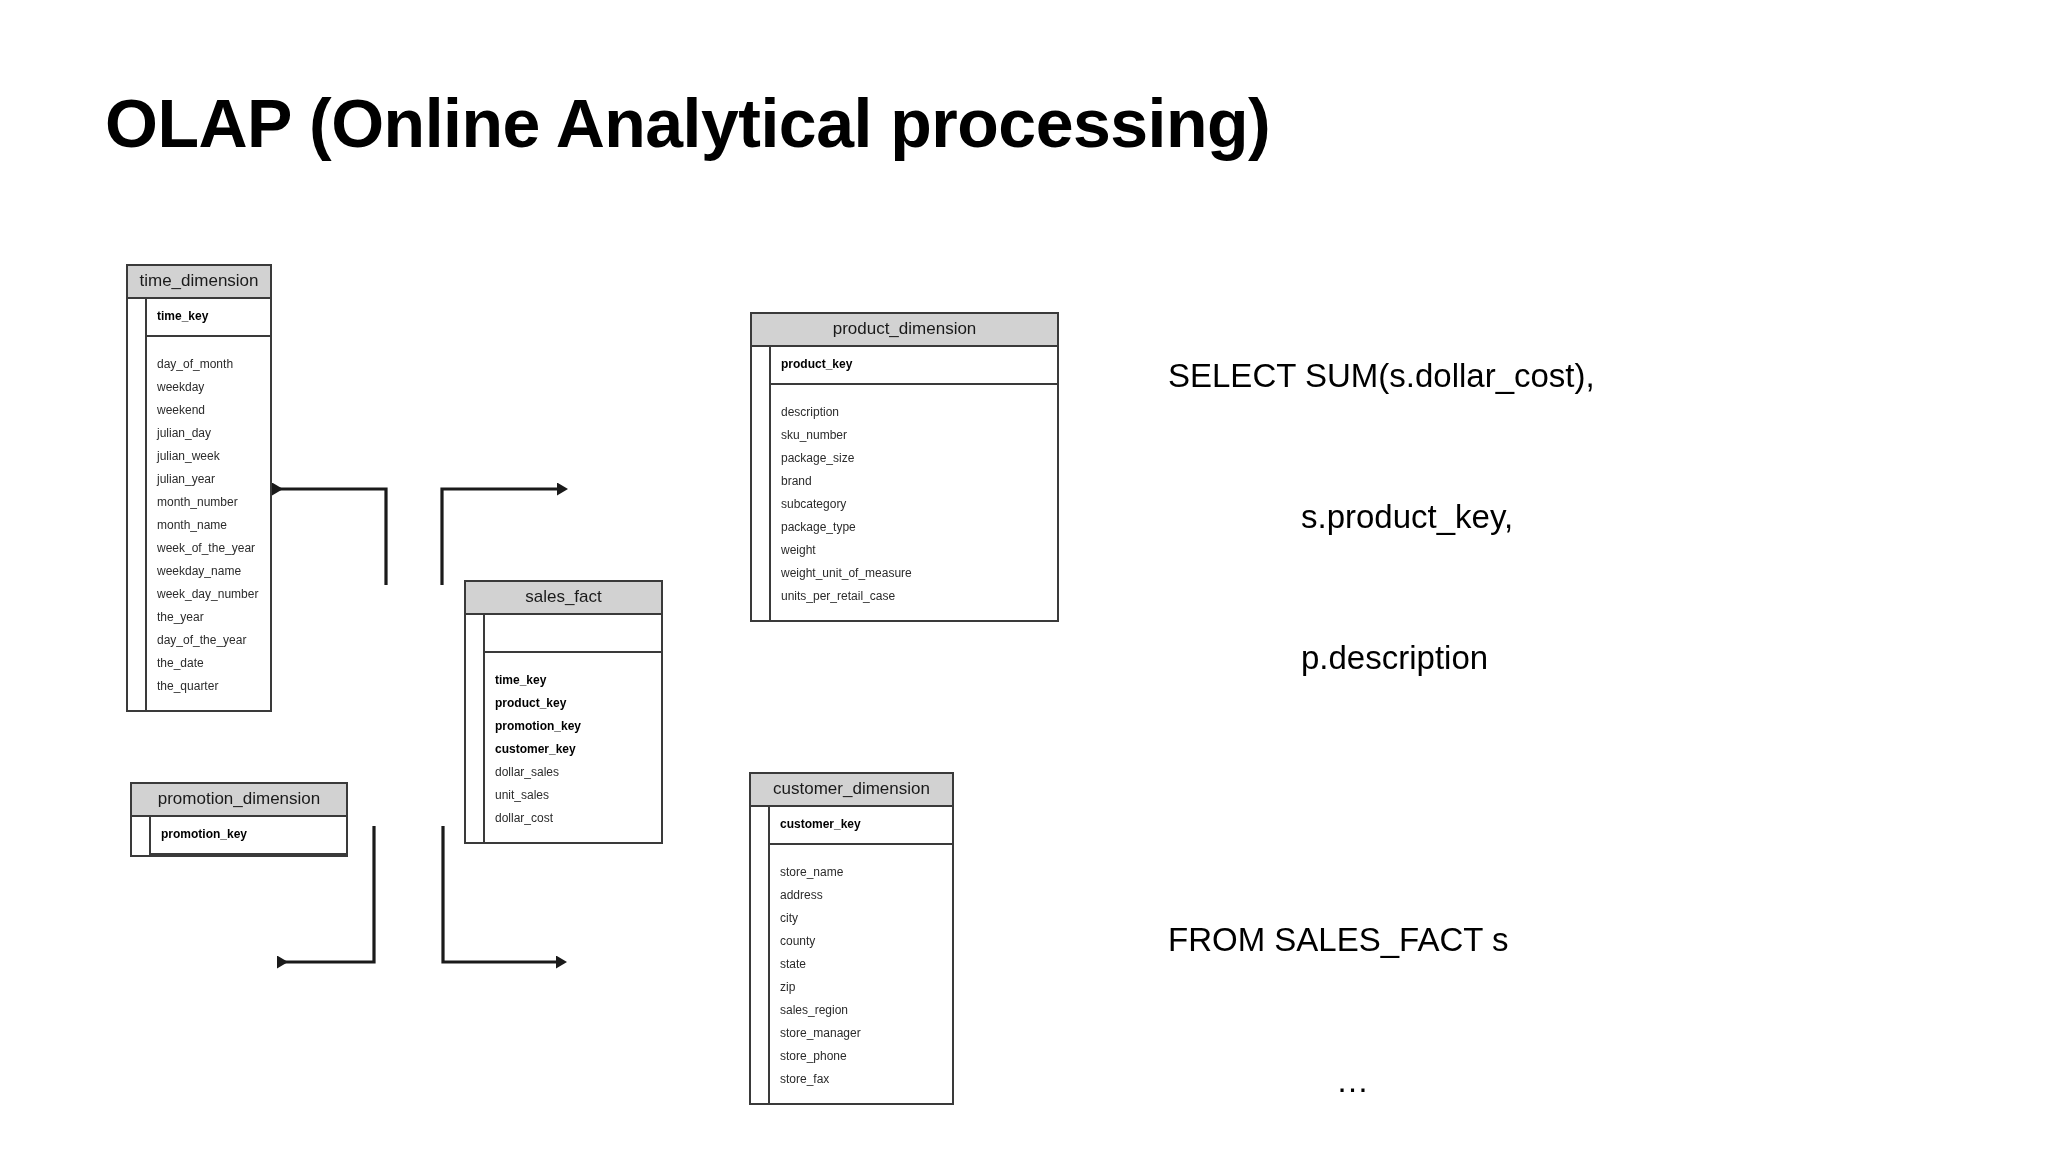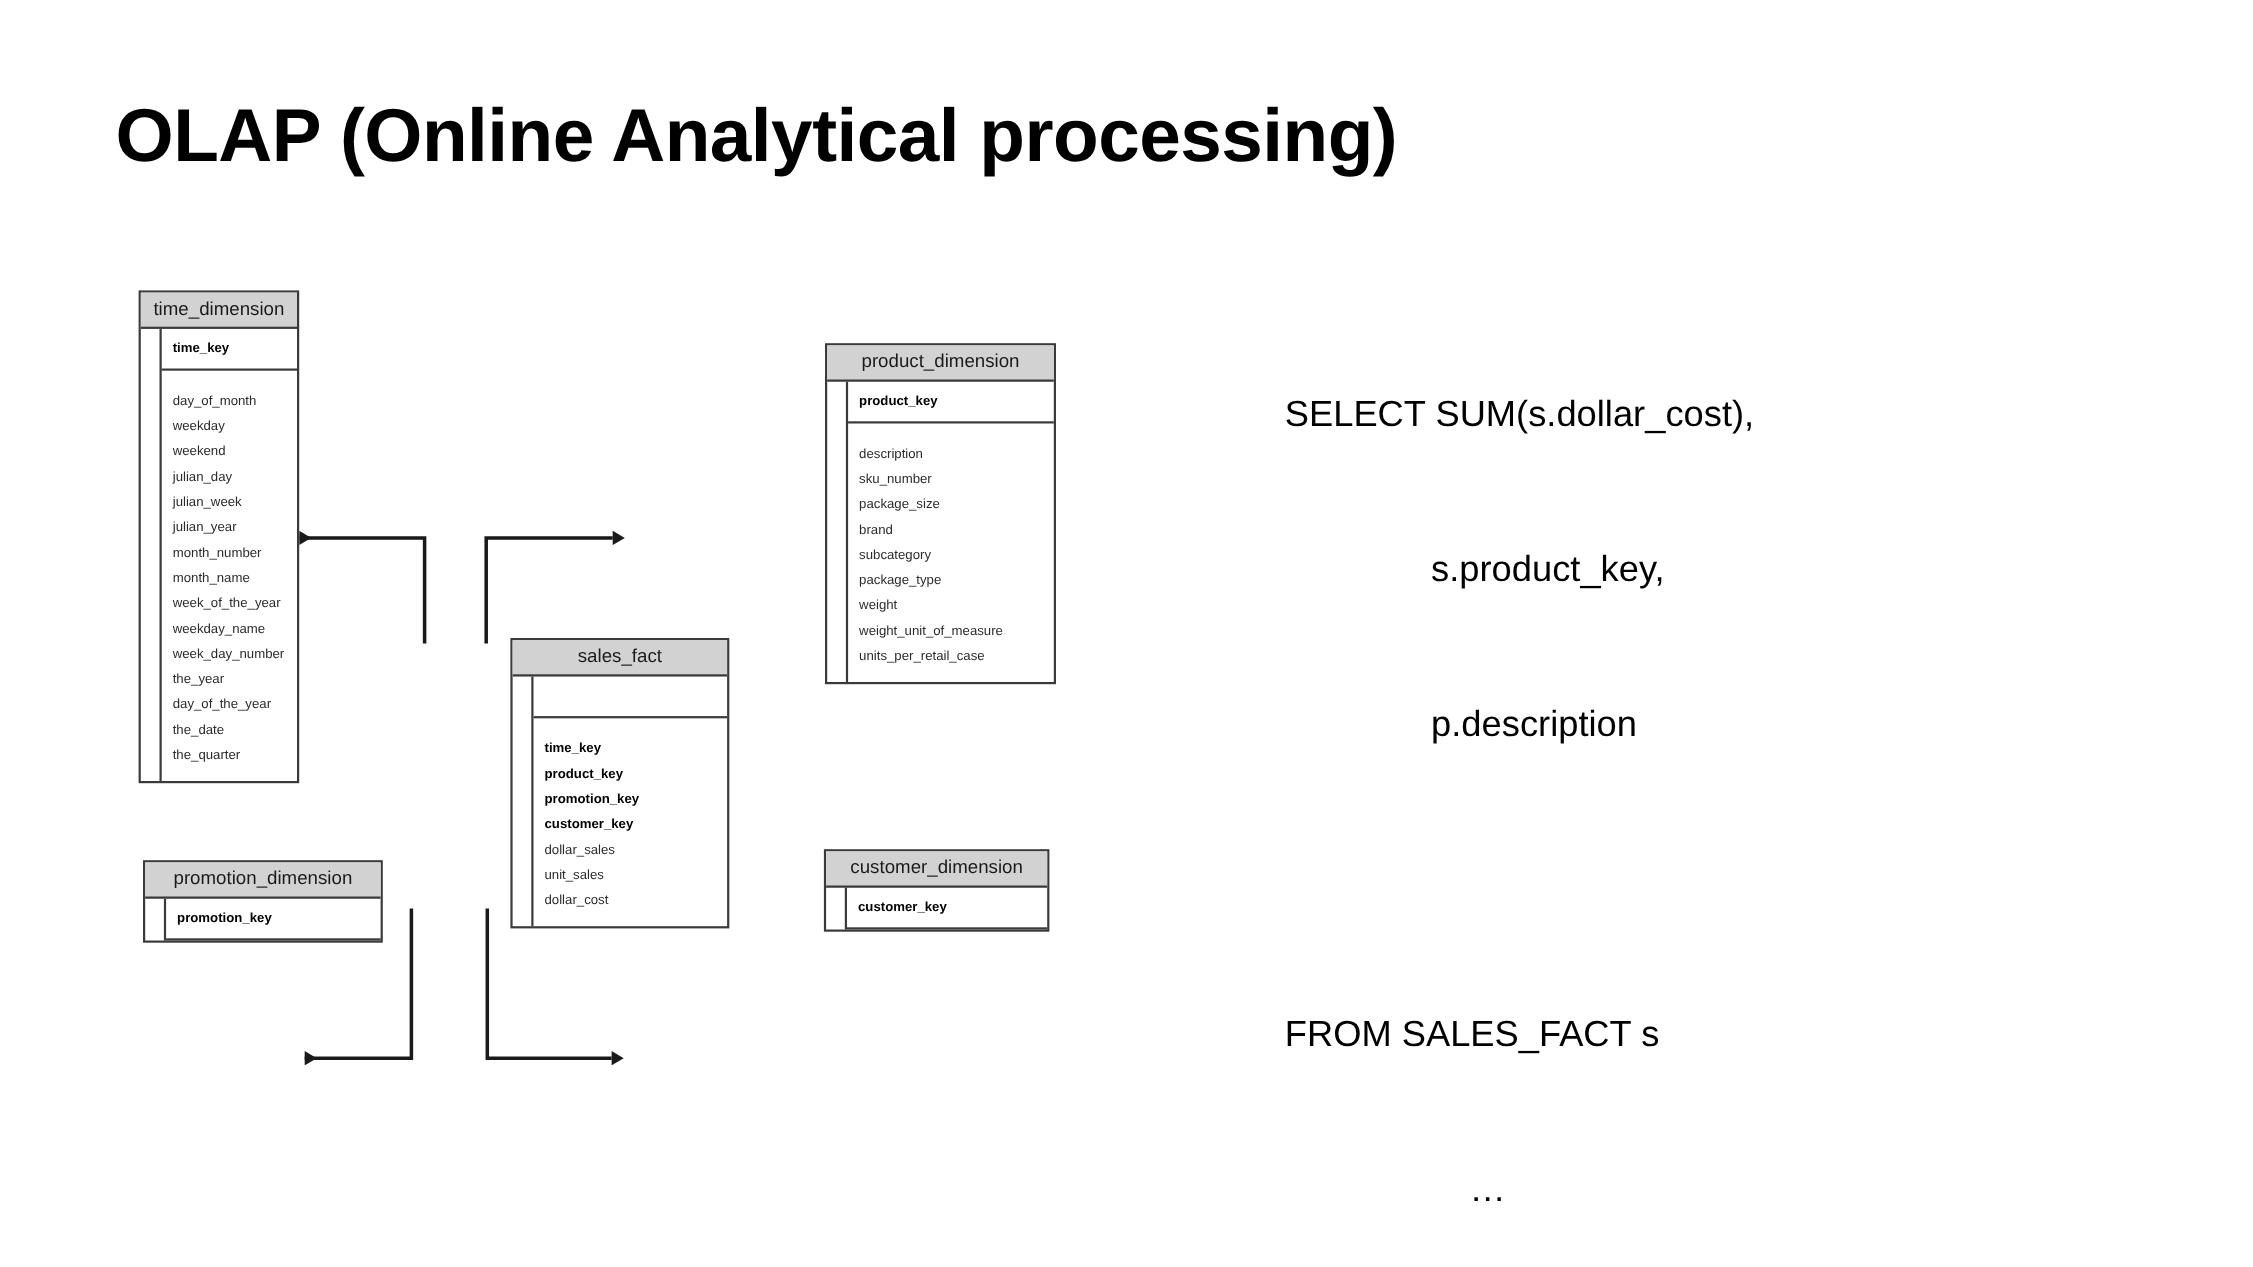"product_dimension" div.entity { width: 210px -> 309px }
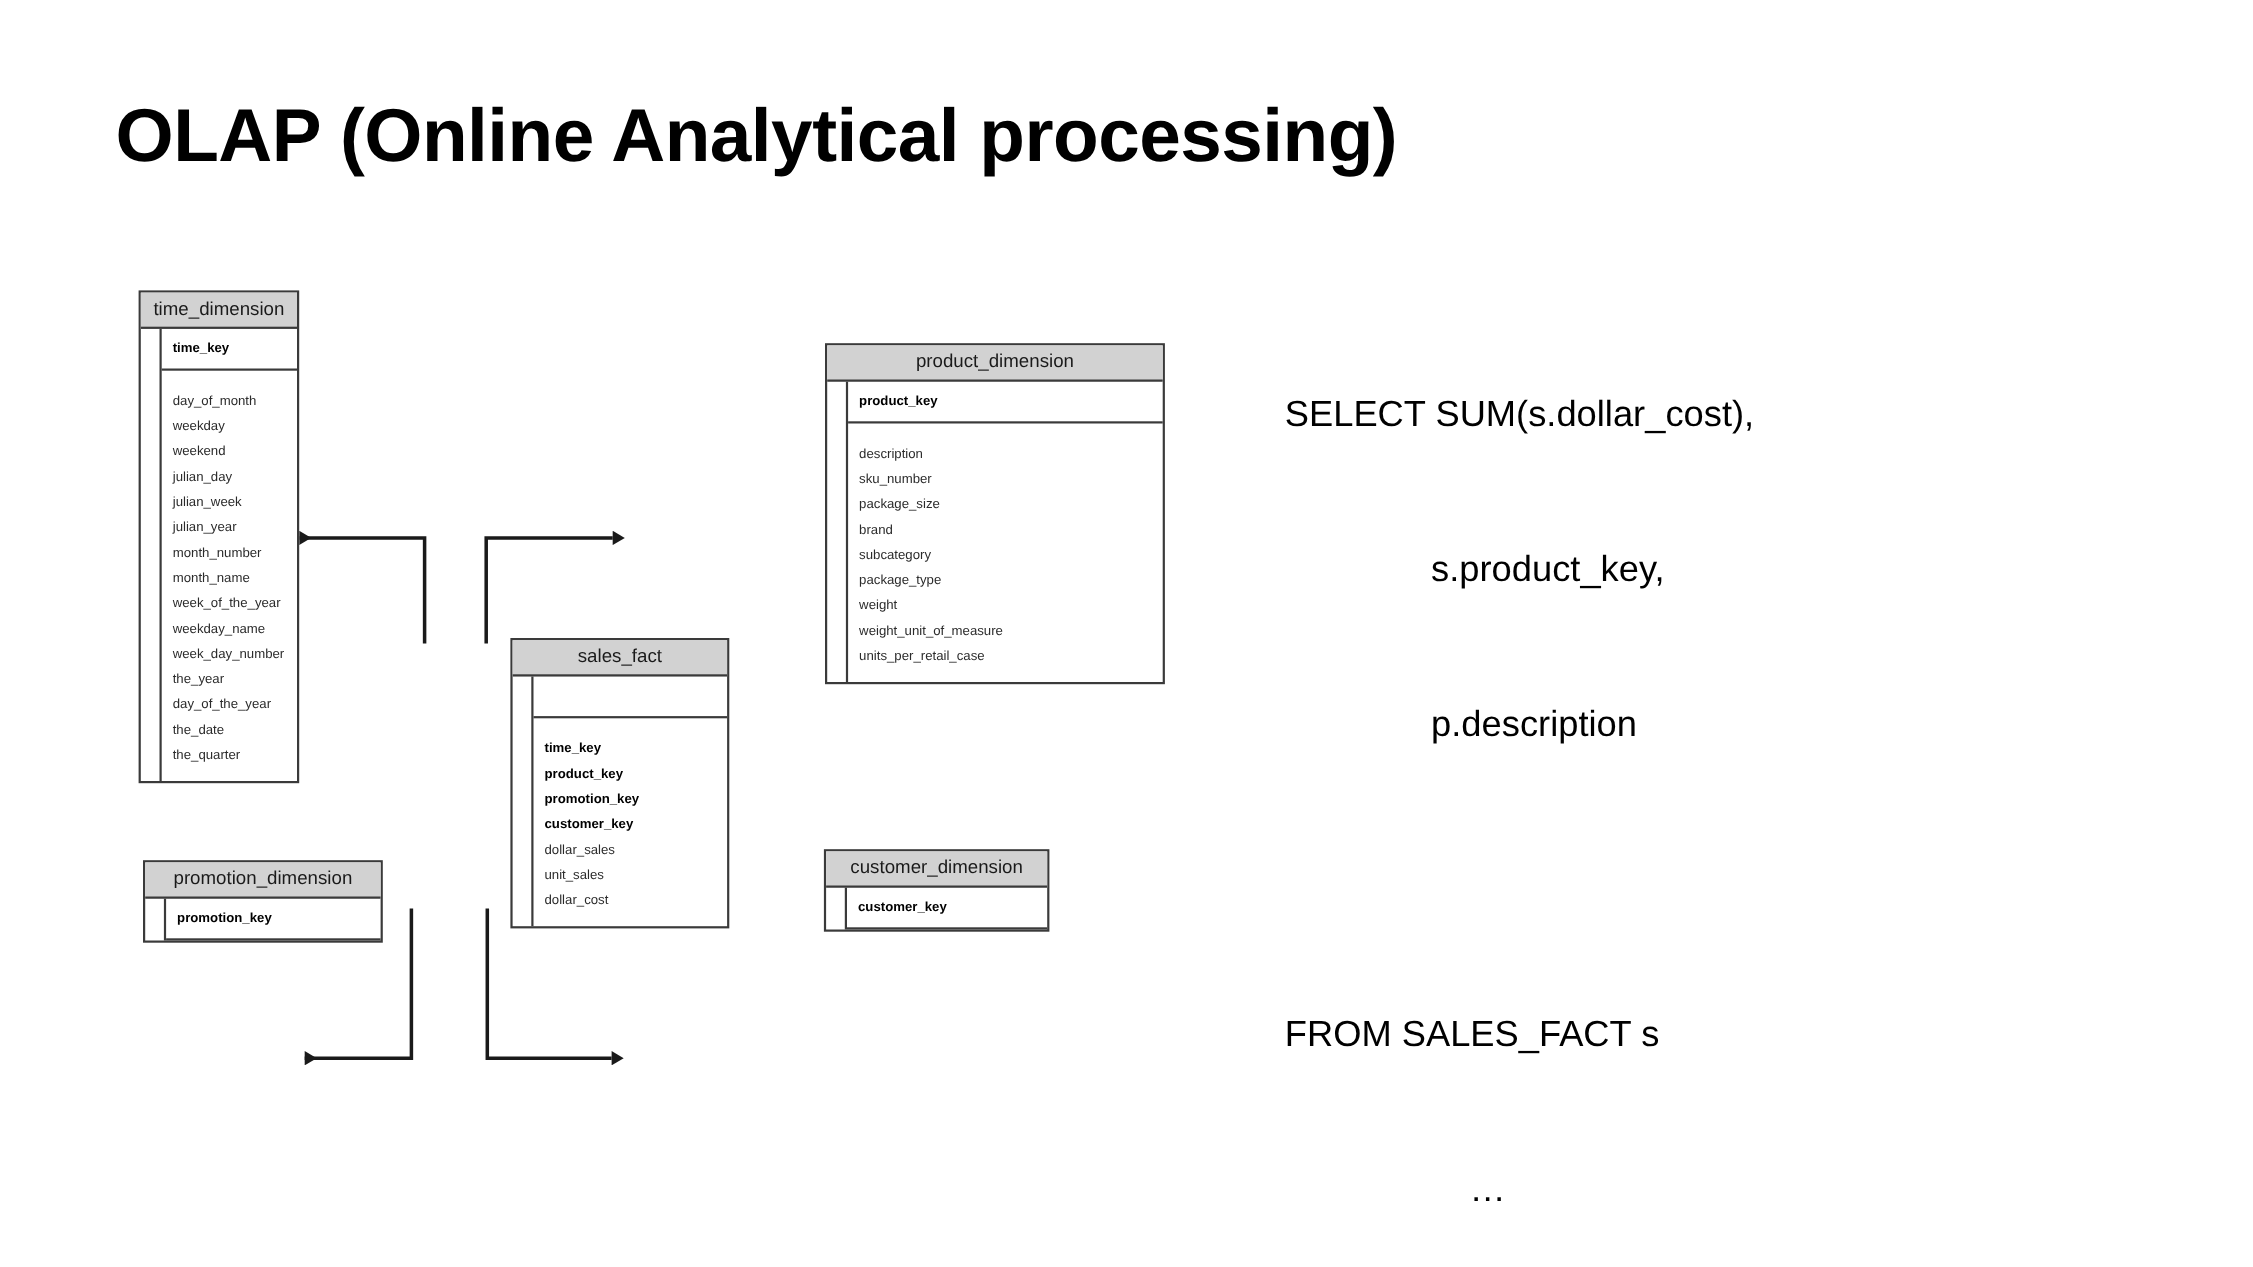"store_name" div.attr-section { html: none -> <div> <div>store_name</div> <div>address</div> <div>city</div> <div>county</div> <div>state</div> <div>zip</div> <div>sales_region</div> <div>store_manager</div> <div>store_phone</div> <div>store_fax</div> </div> }
